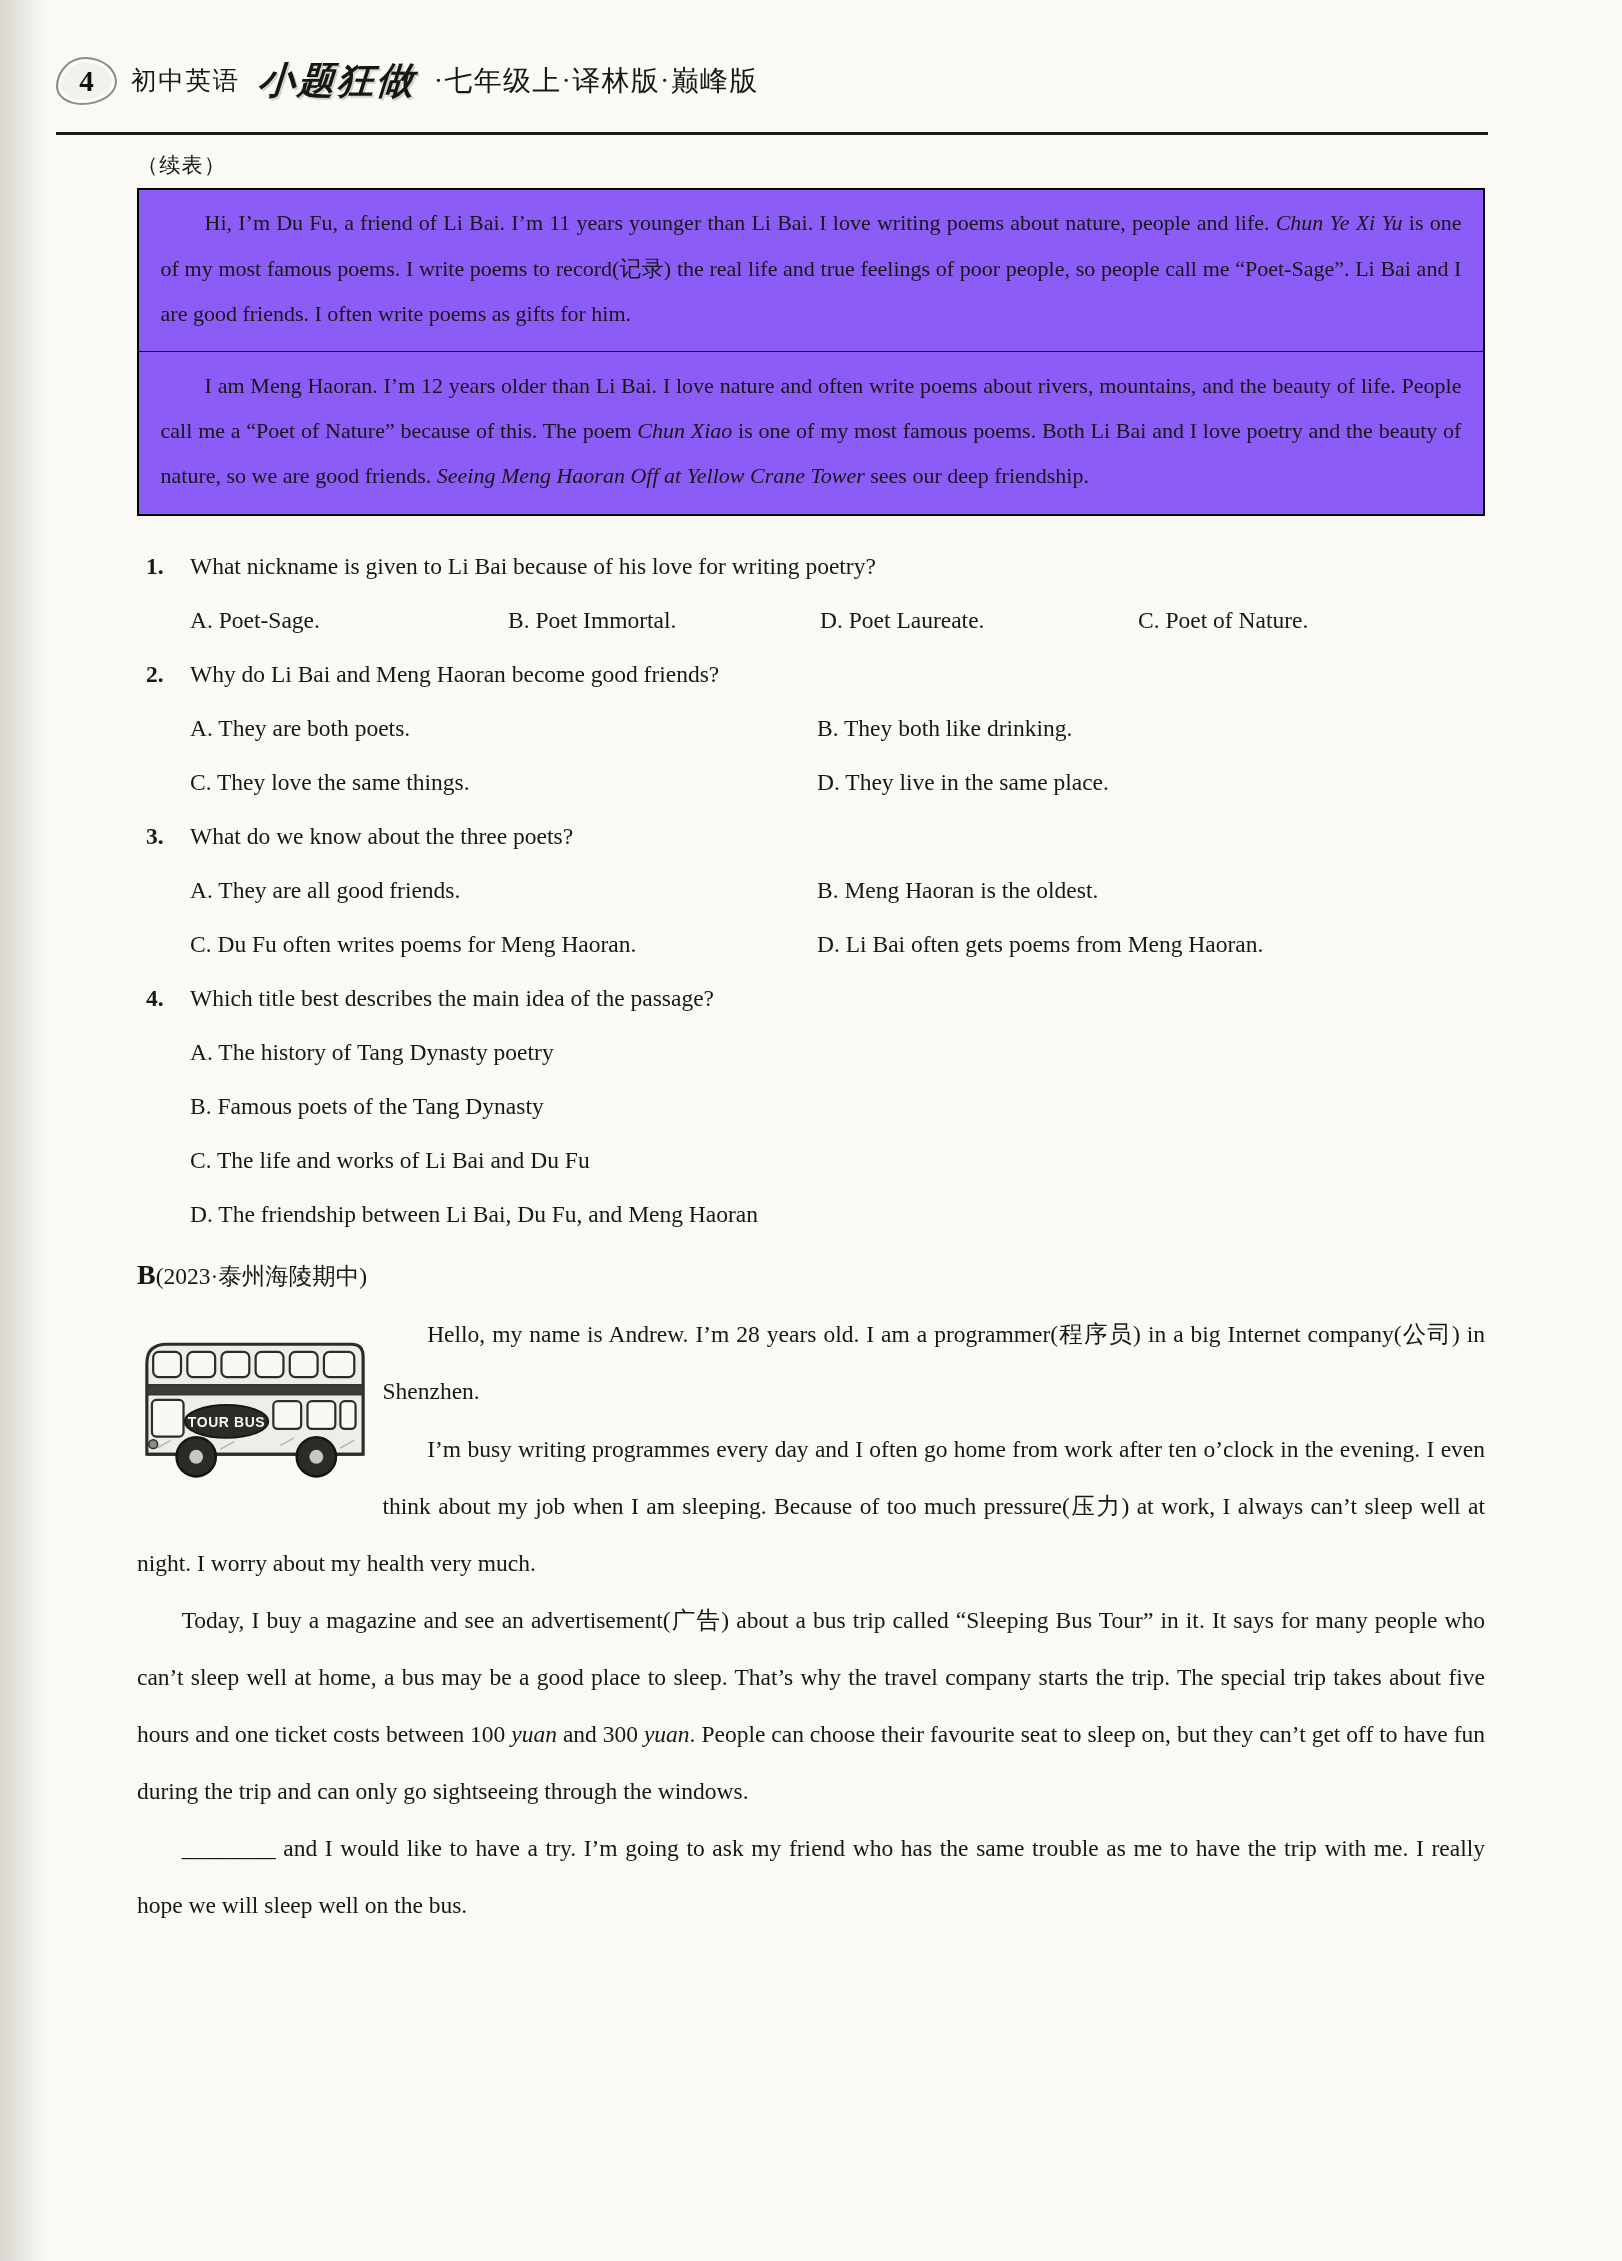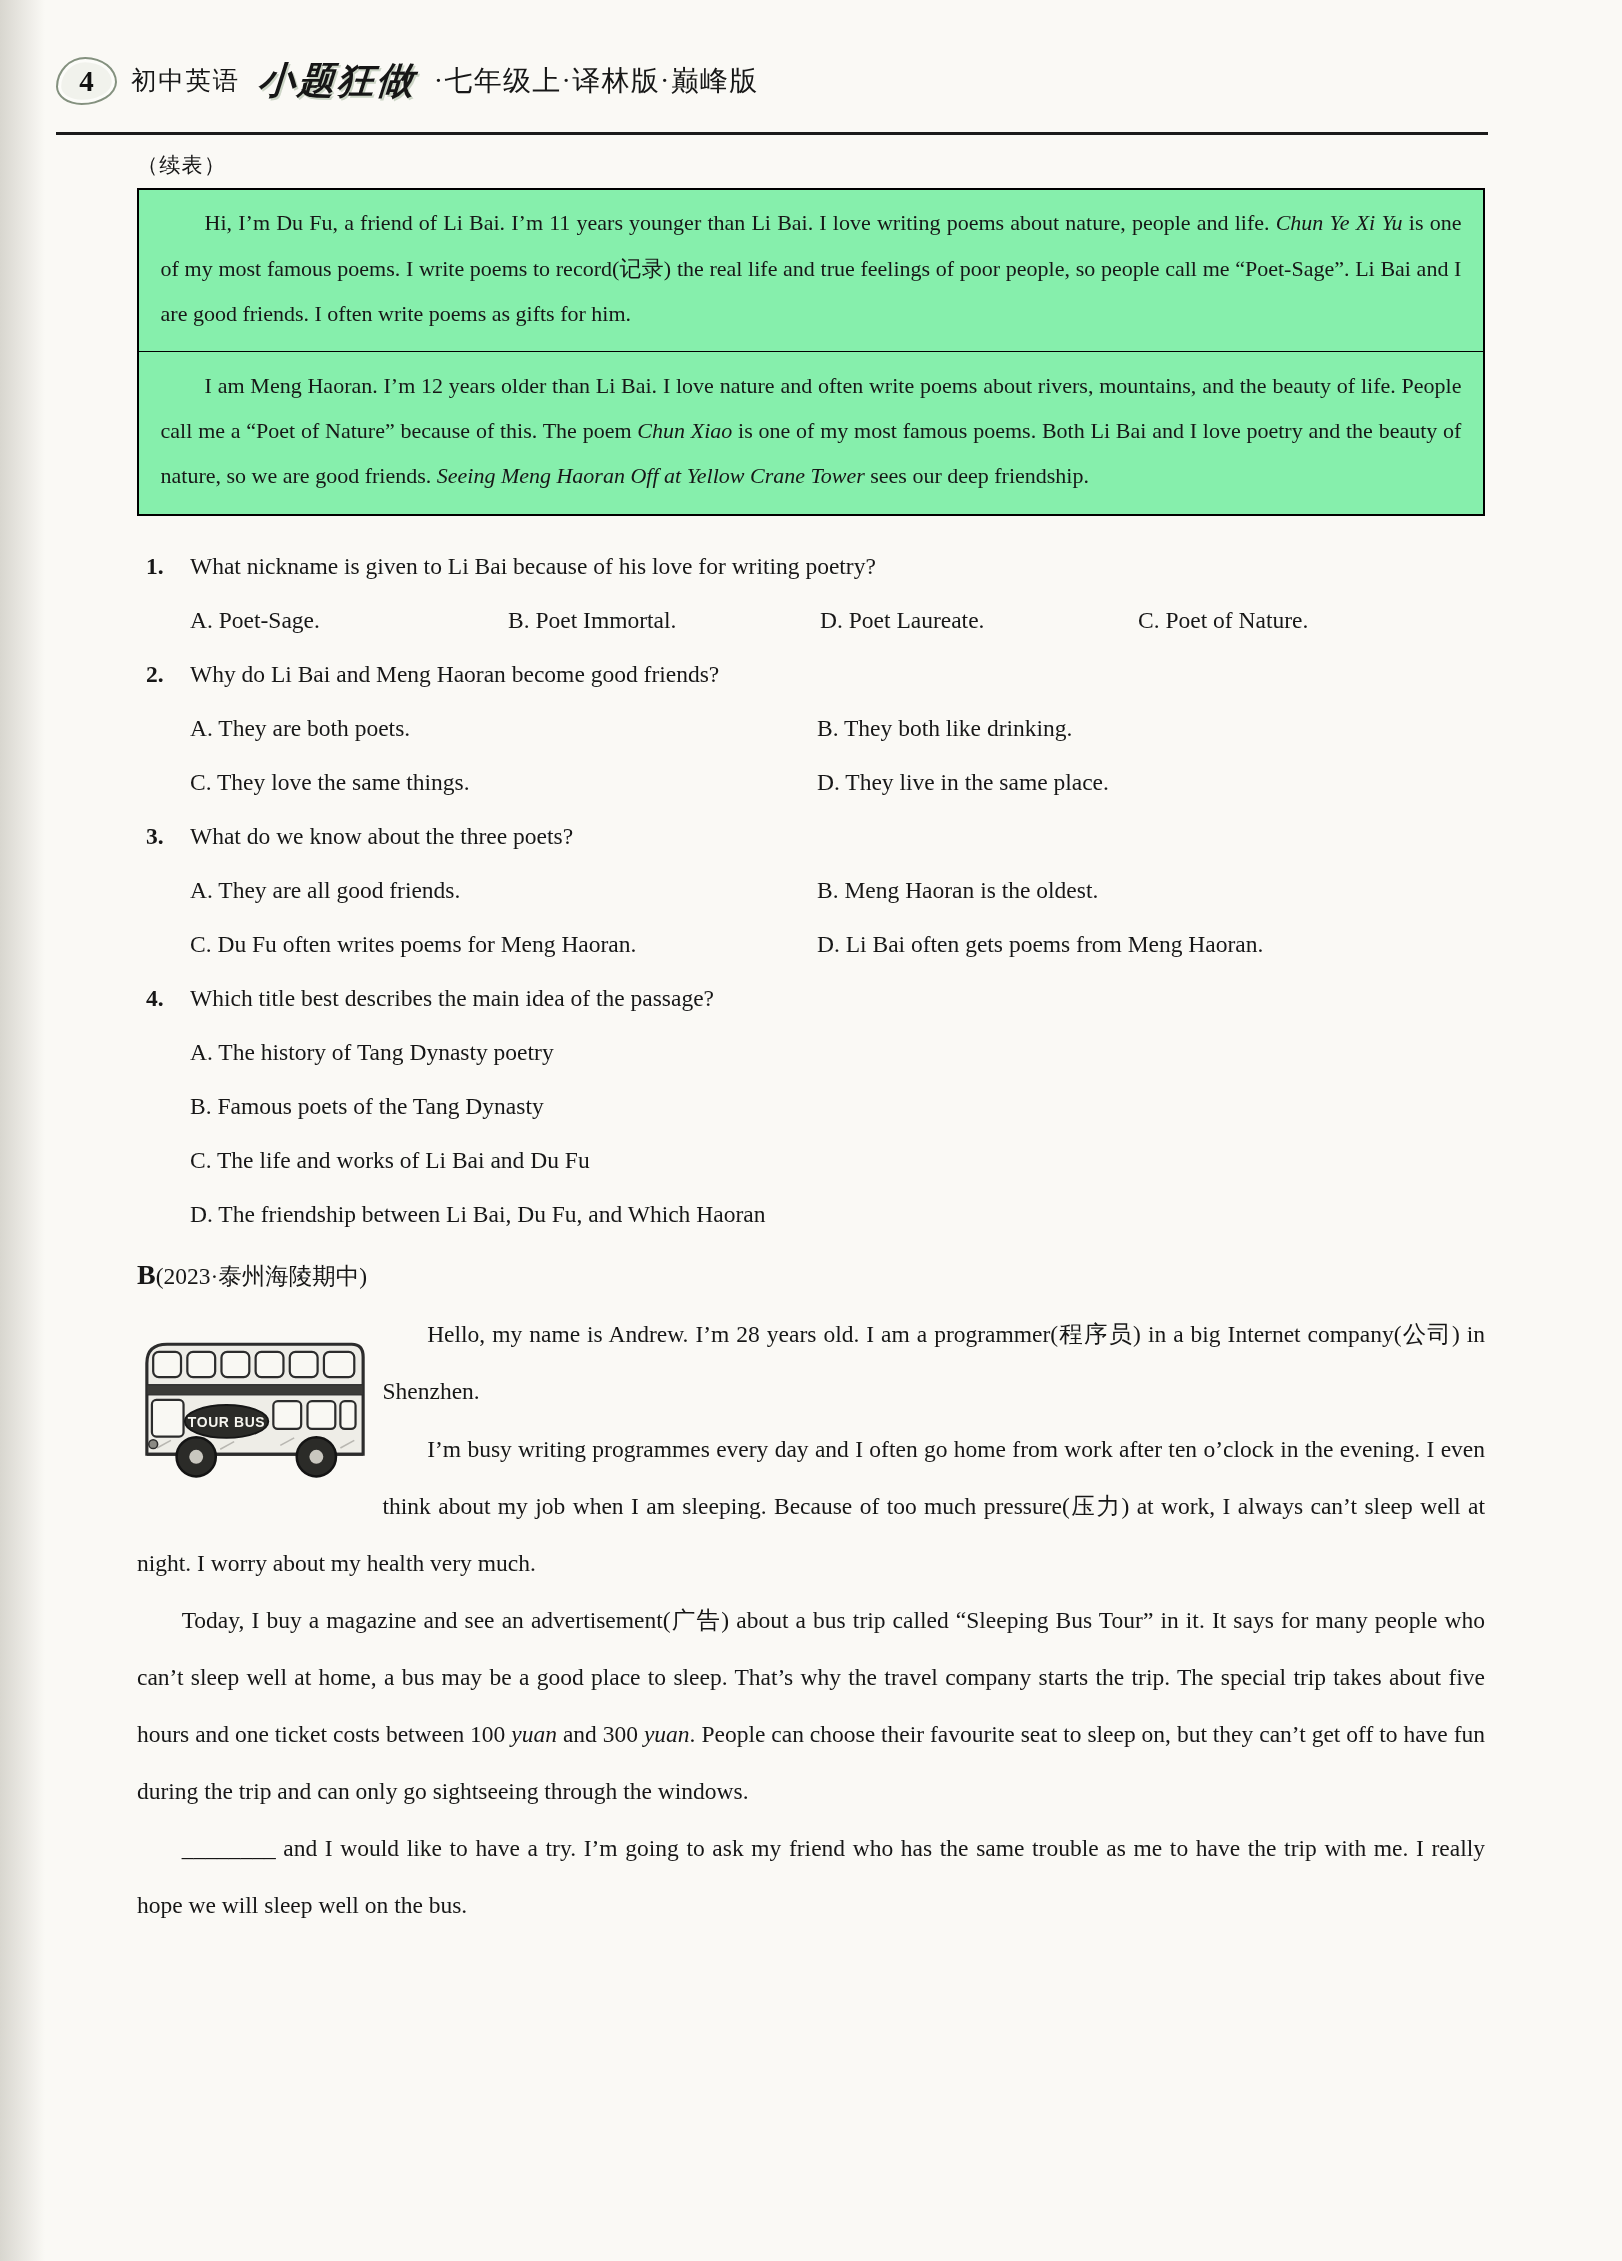"Hi, I’m Du Fu, a" .box-table { background: #86efac -> #8b5cf6 }
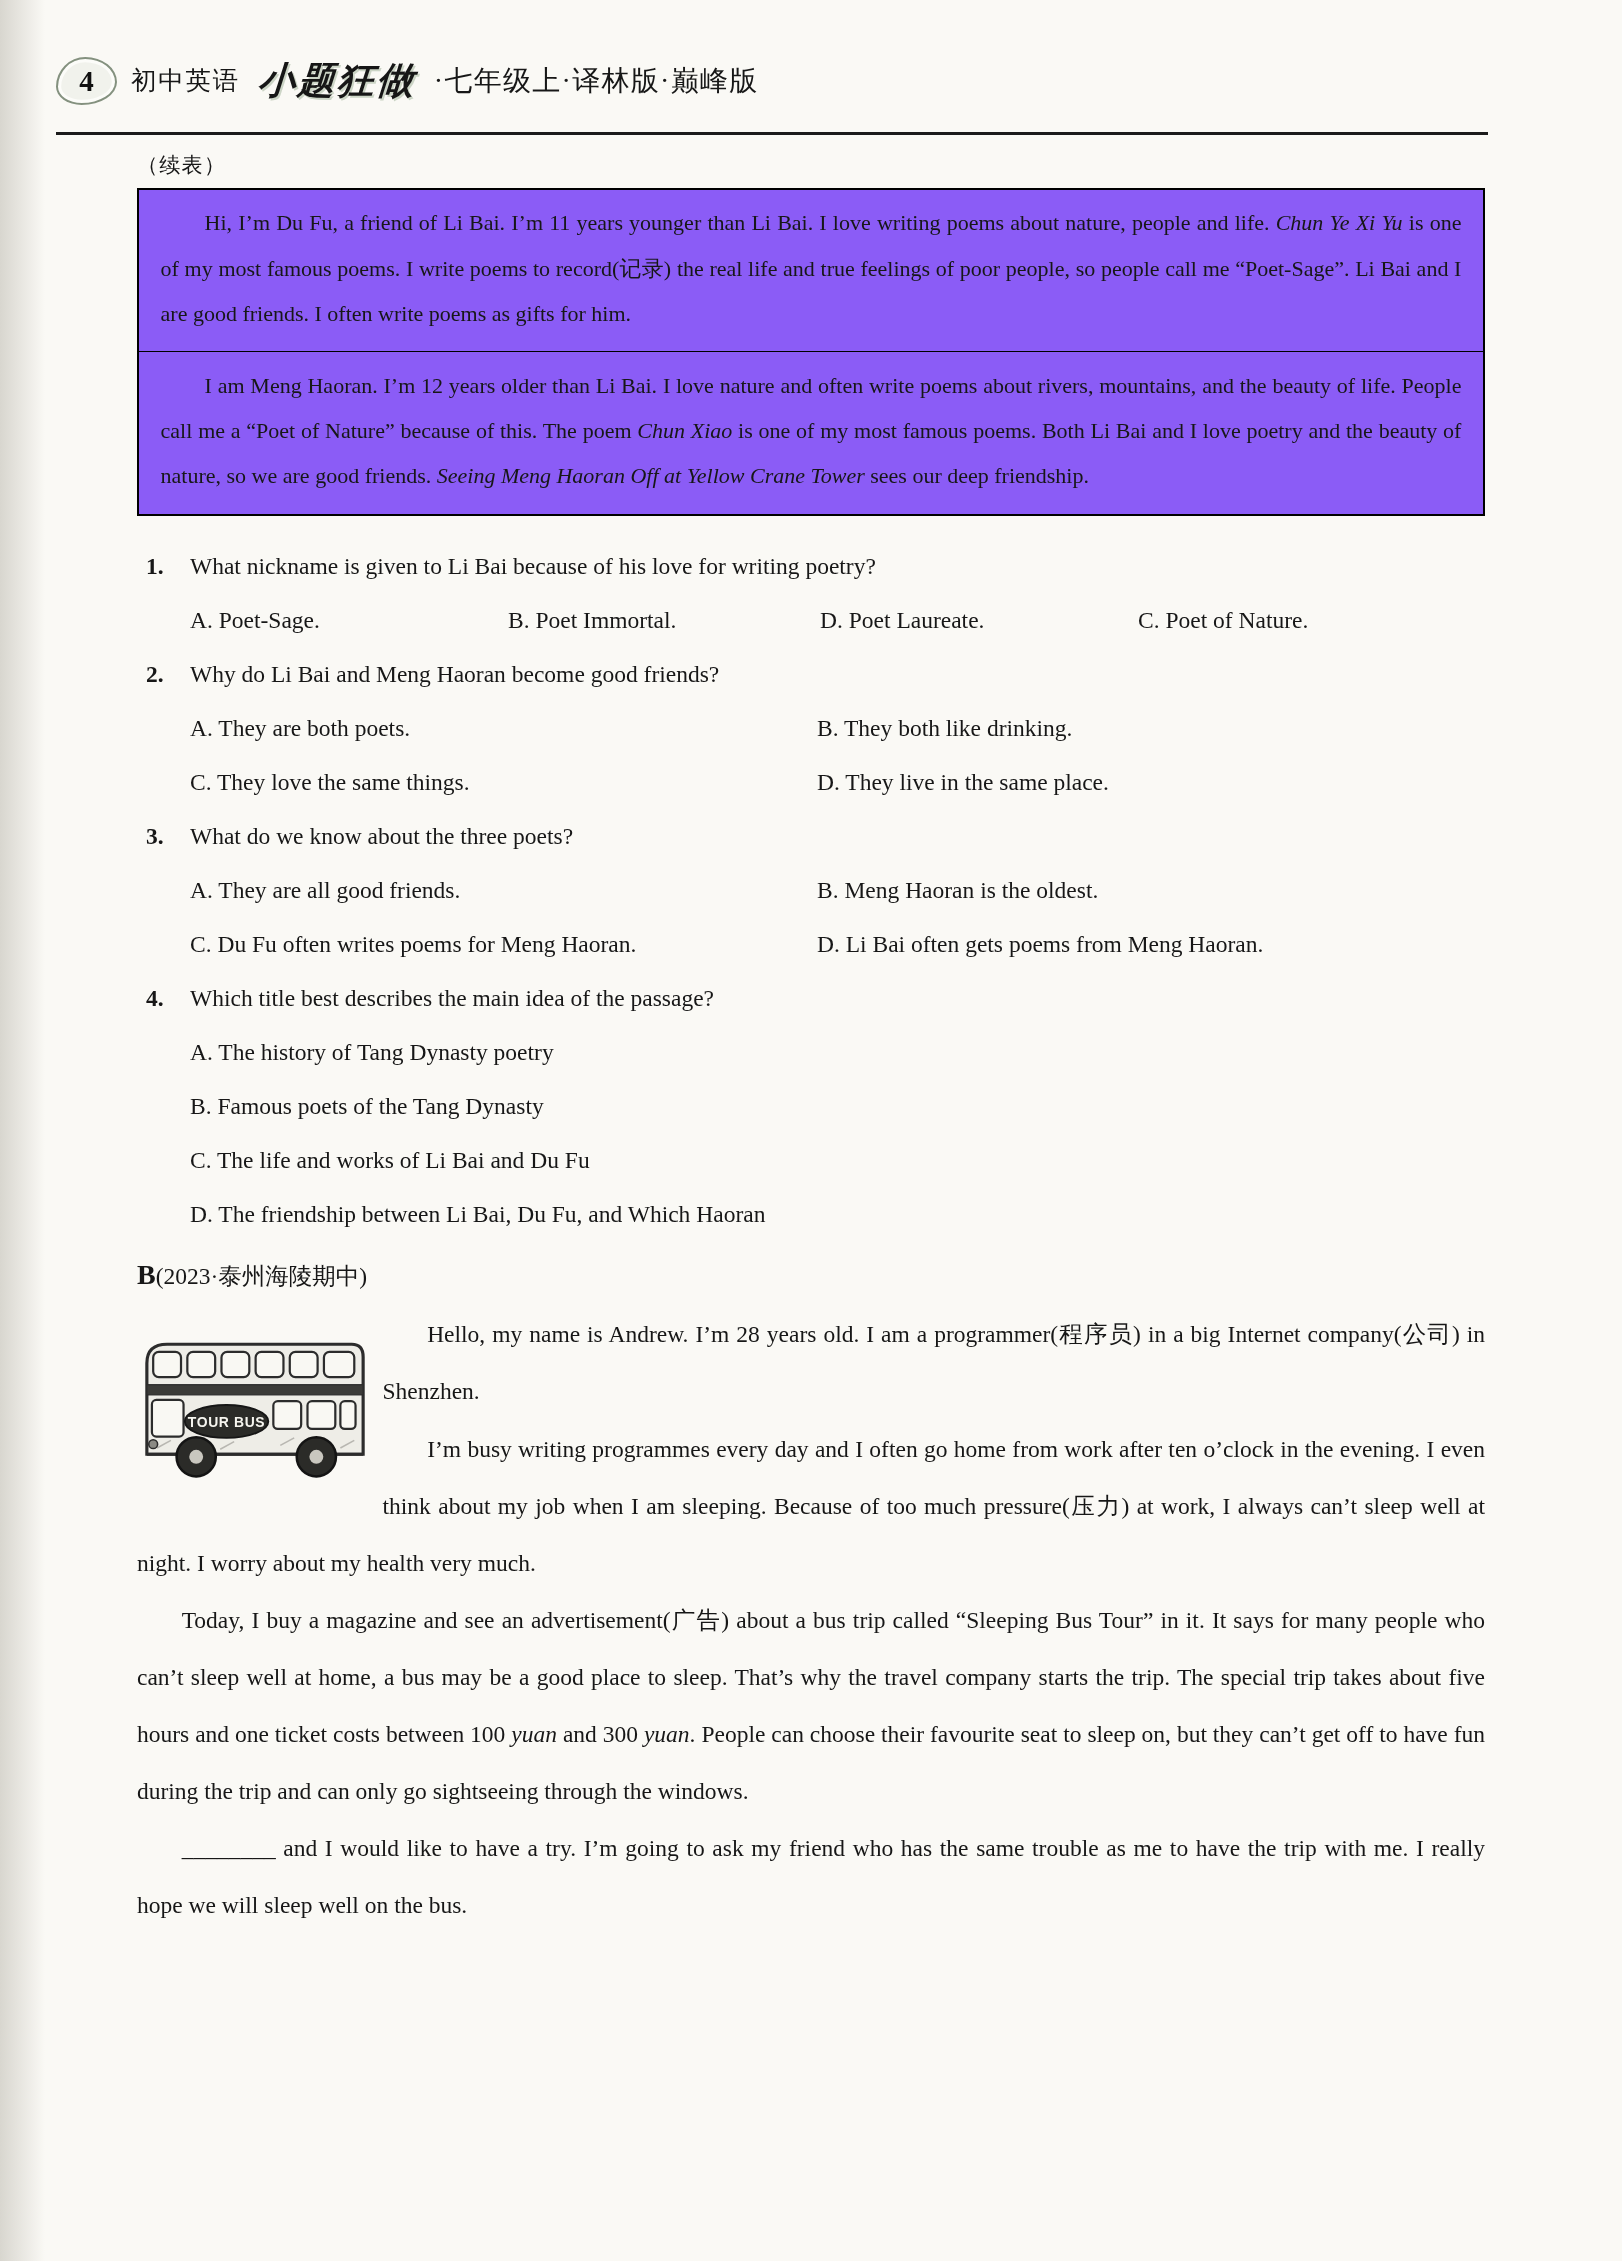"D. The friendship between Li" span.opt { text: Which -> Meng }
